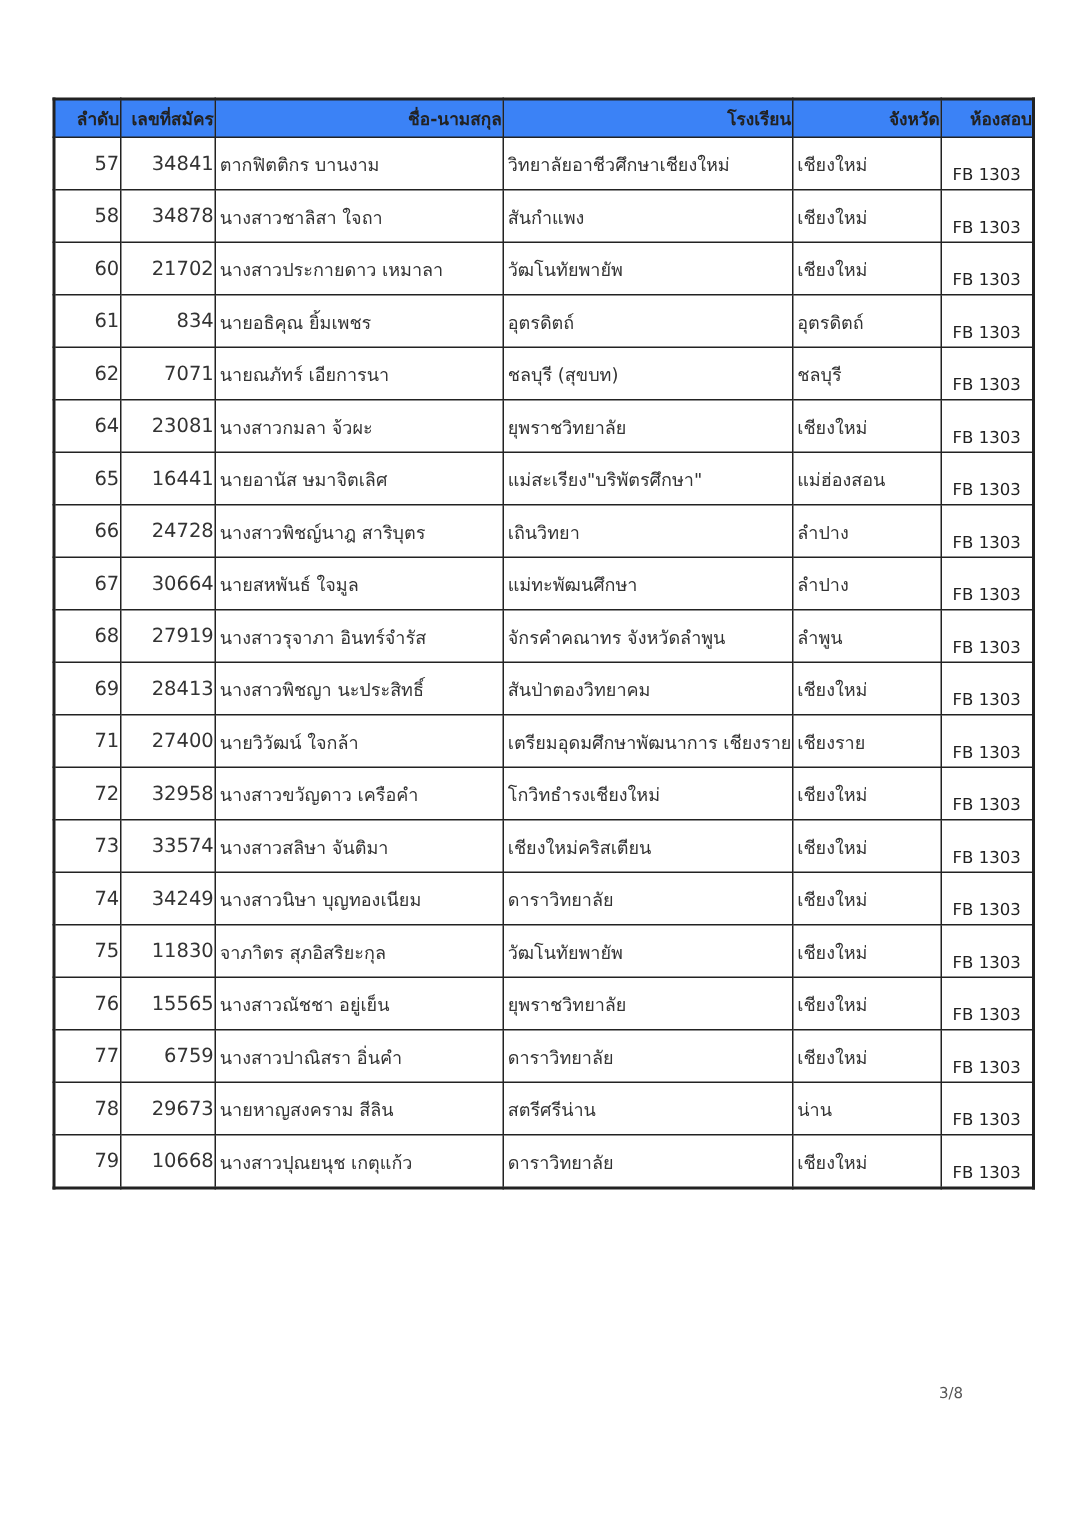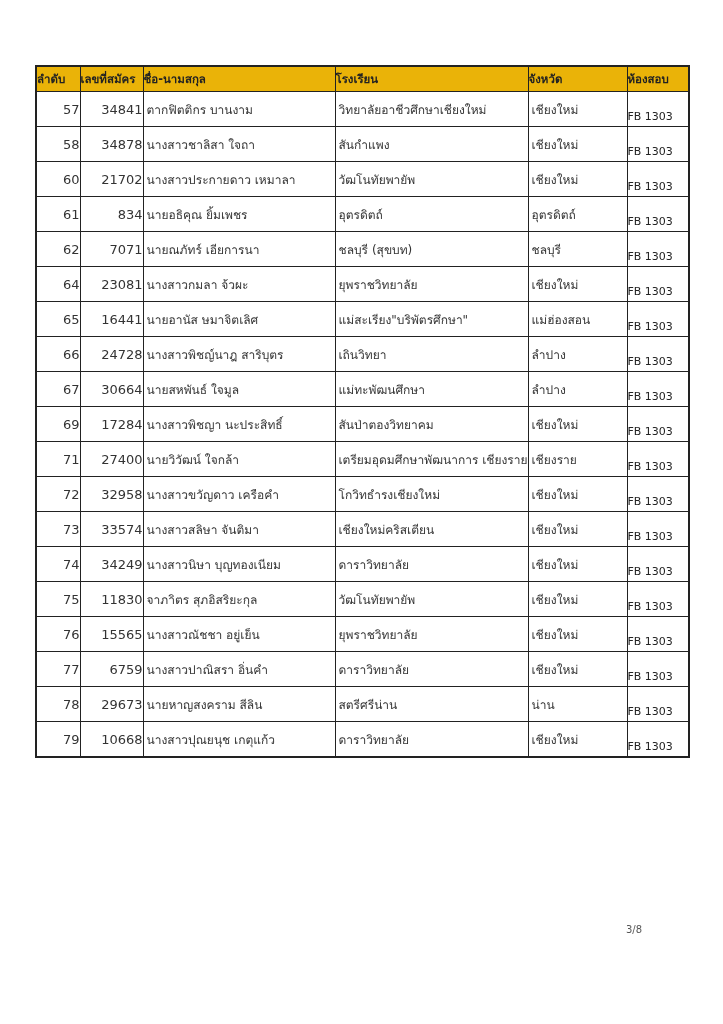"ลำดับ" table.roster th { background: #eab308 -> #3b82f6; text-align: left -> right }
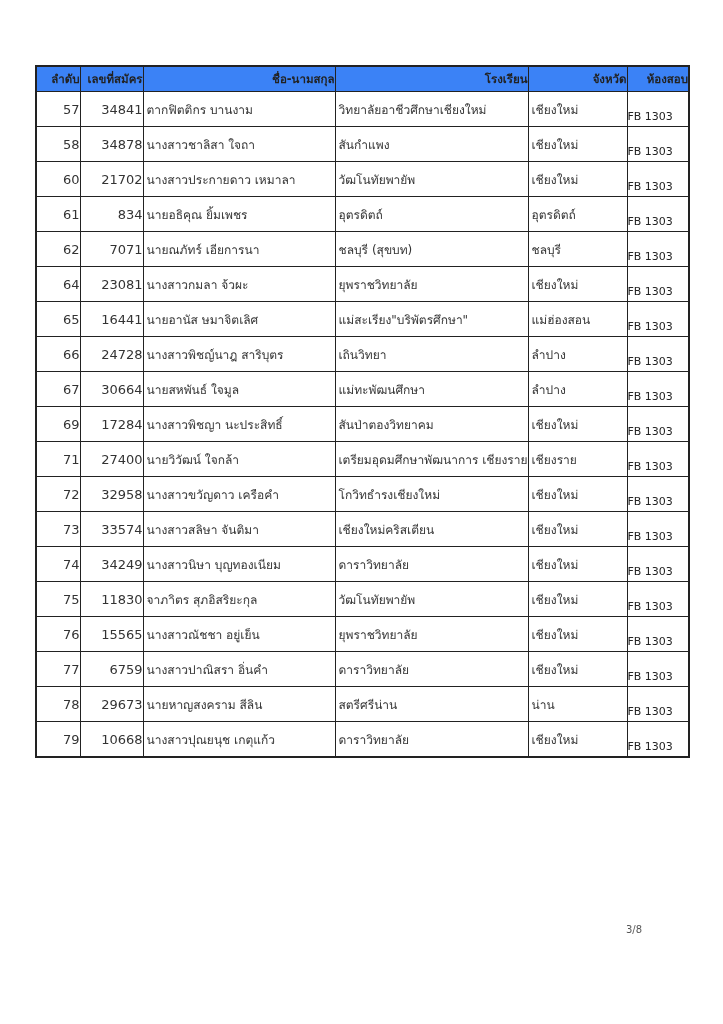"FB 1303" table.roster td.room { text-align: left -> center }
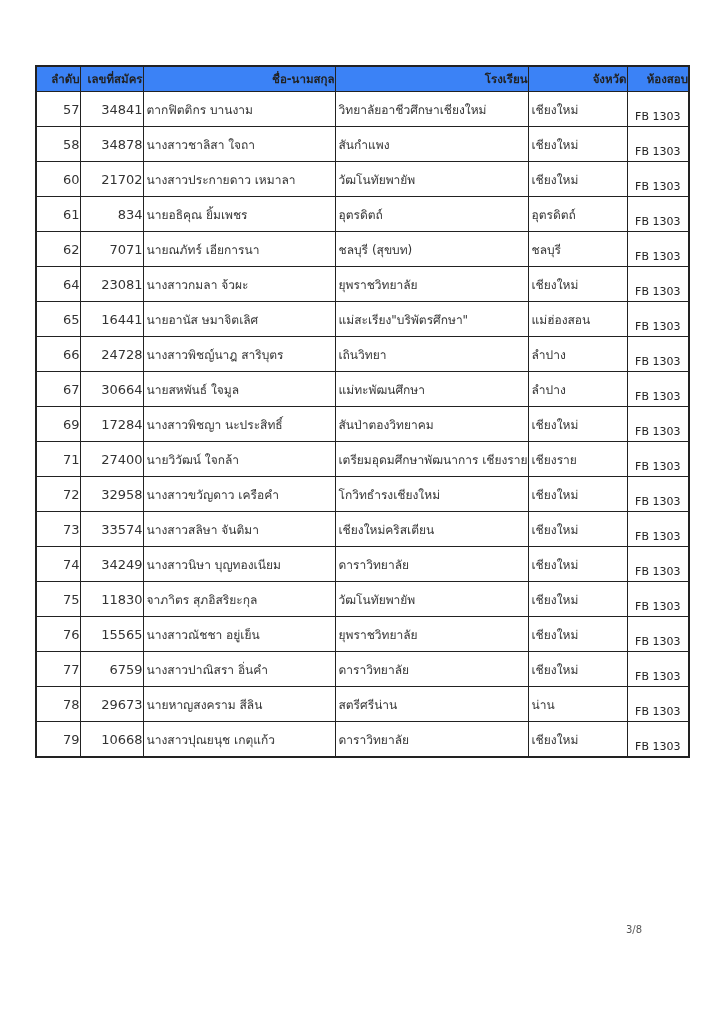"68" tr { html: none -> <tr> <td>68</td> <td>27919</td> <td>นางสาวรุจาภา อินทร์จำรัส</td> <td>จักรคำคณาทร จังหวัดลำพูน</td> <td>ลำพูน</td> <td>FB 1303</td> </tr> }
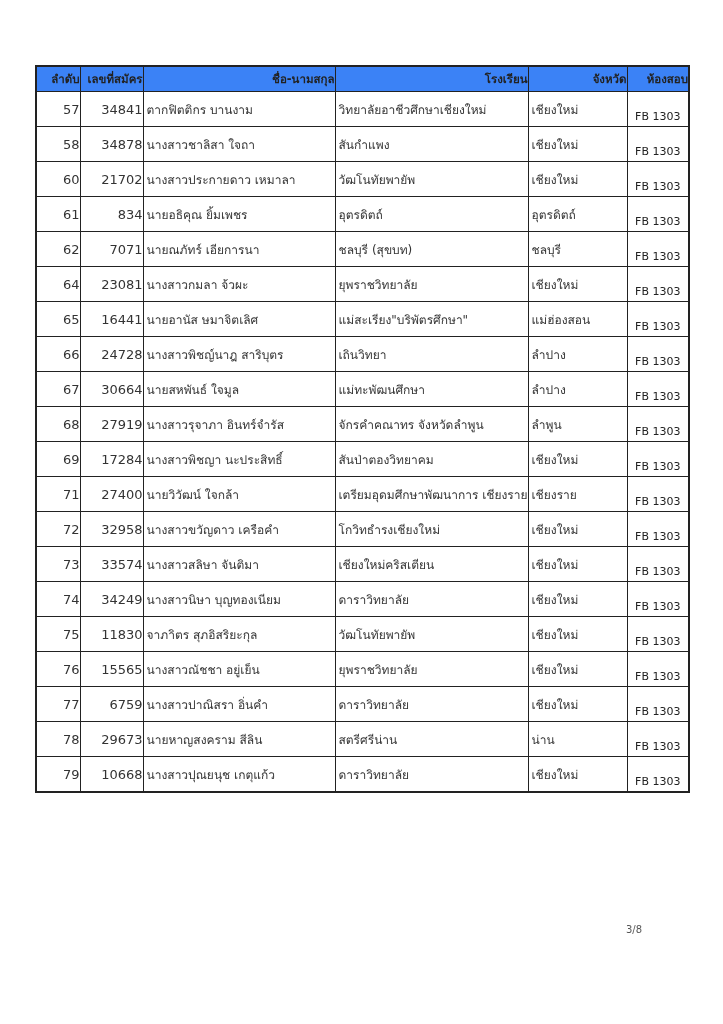"17284" td.num { text: 17284 -> 28413 }
